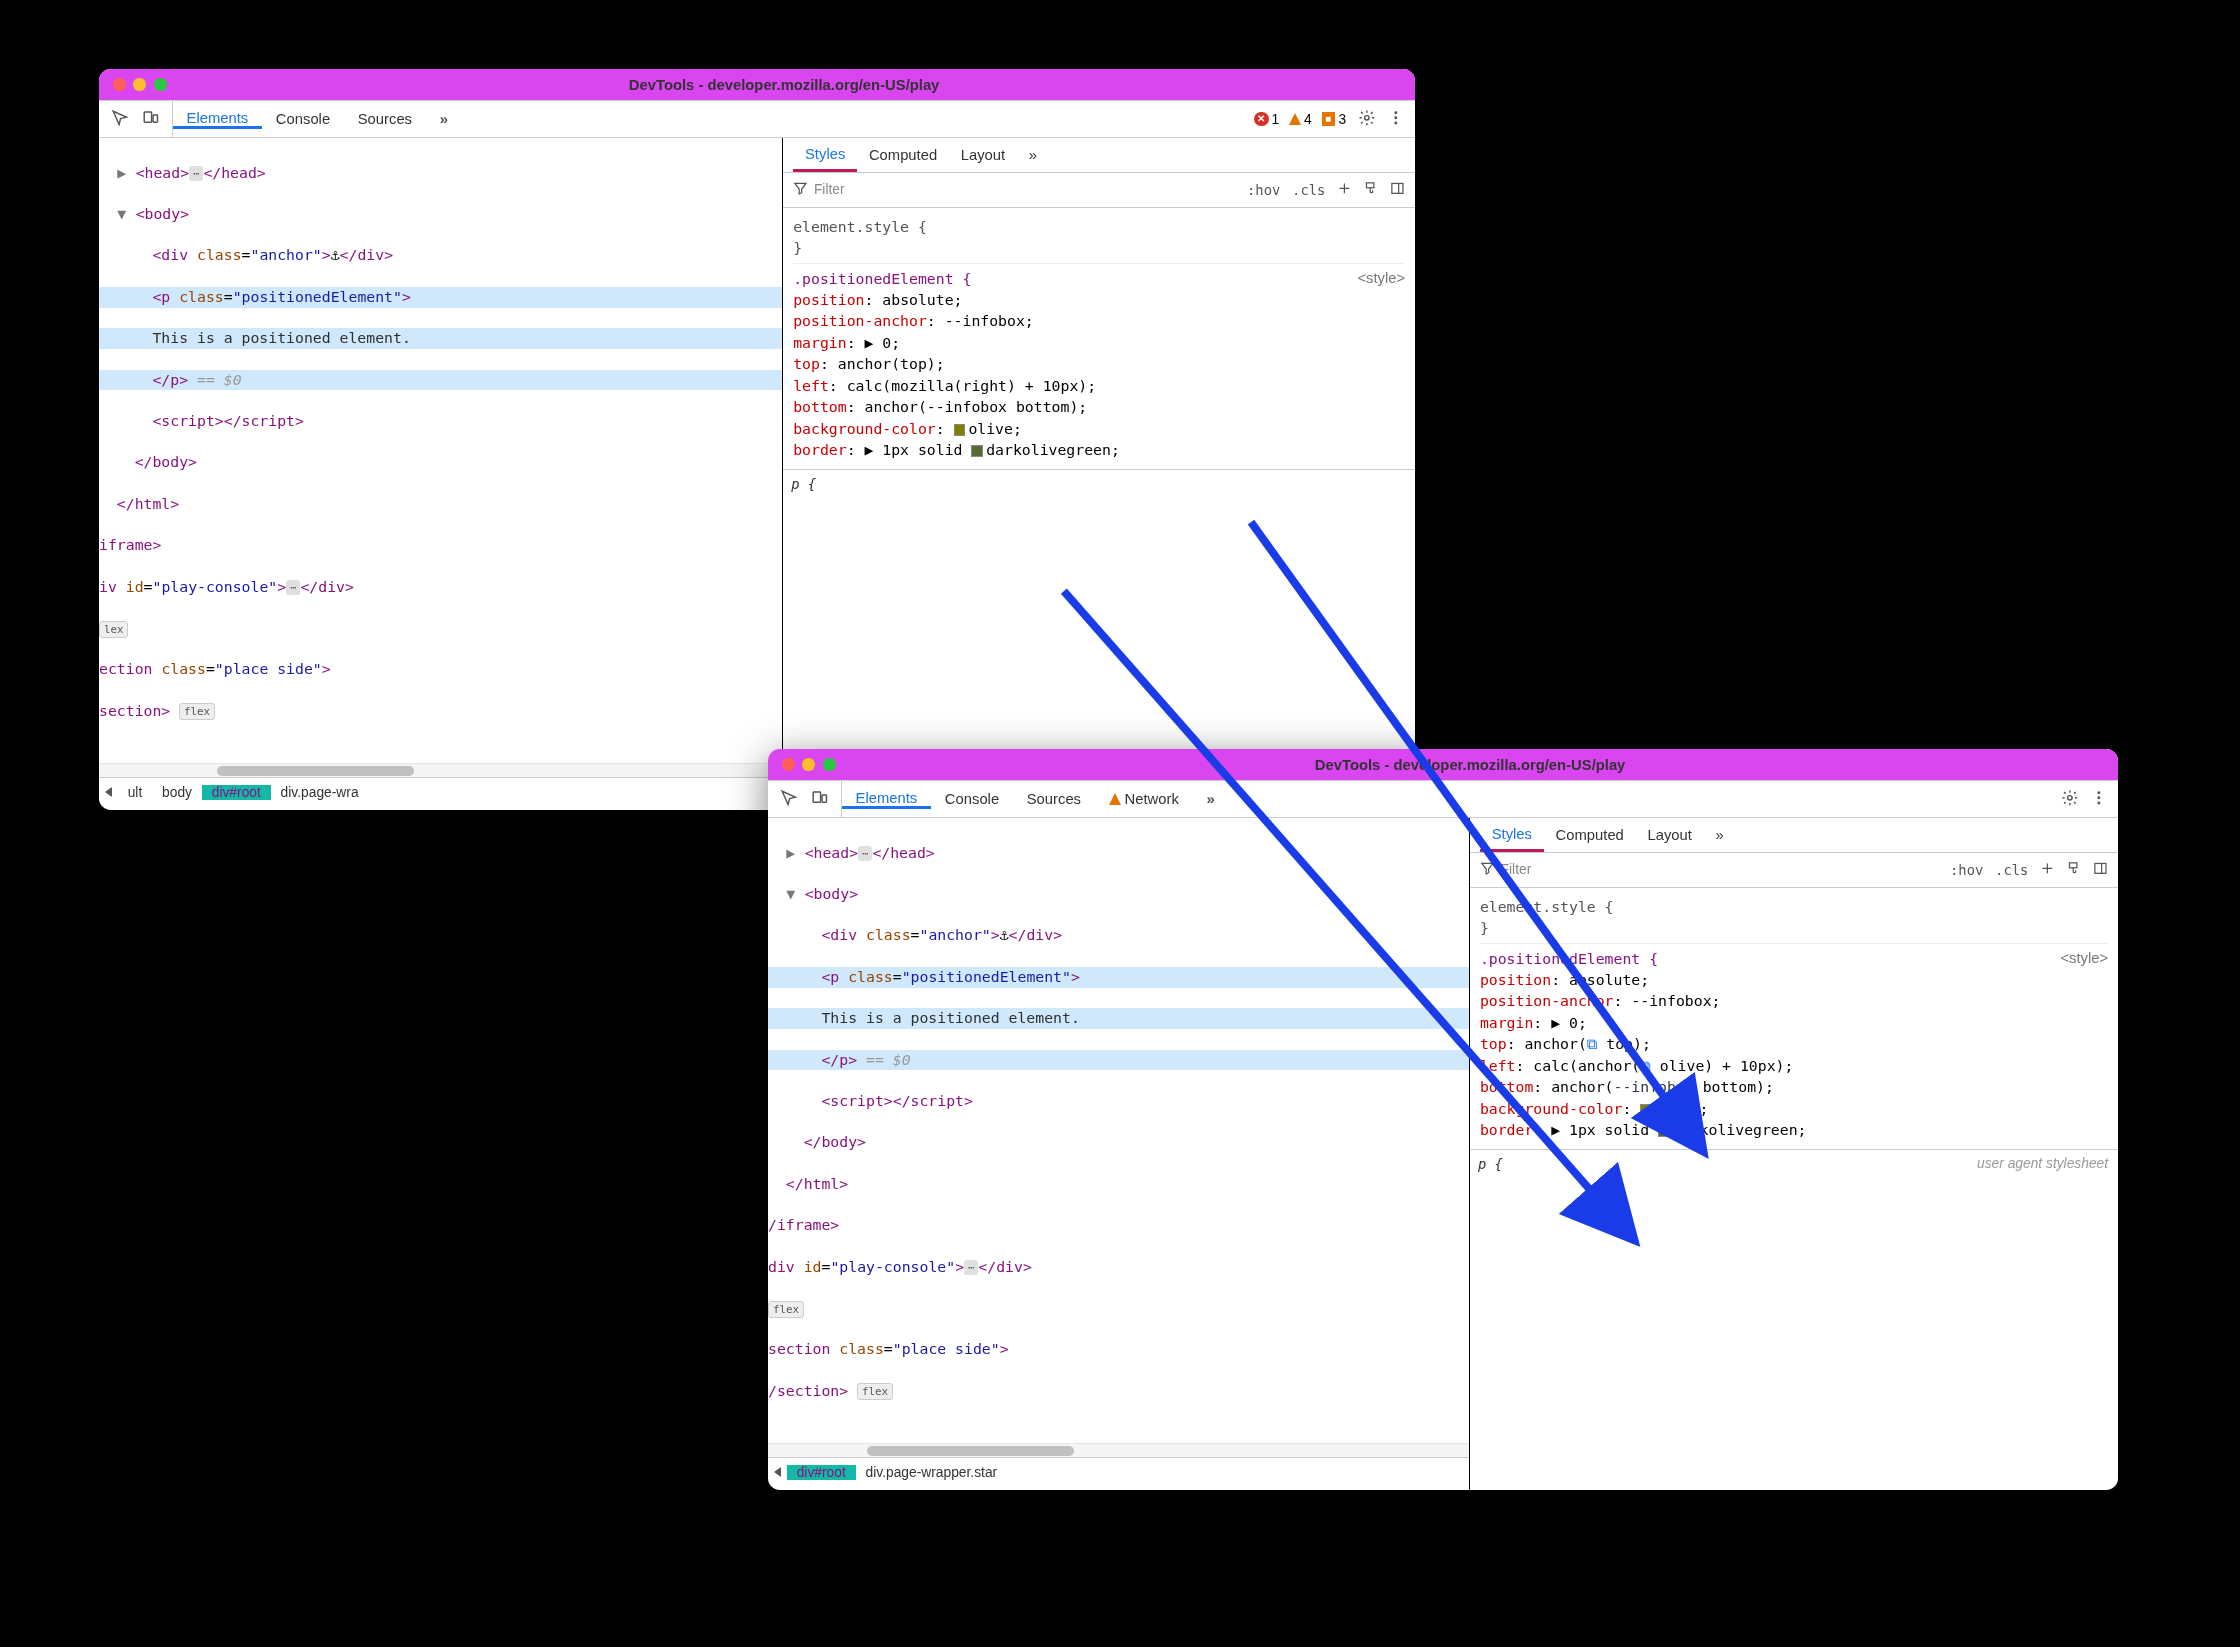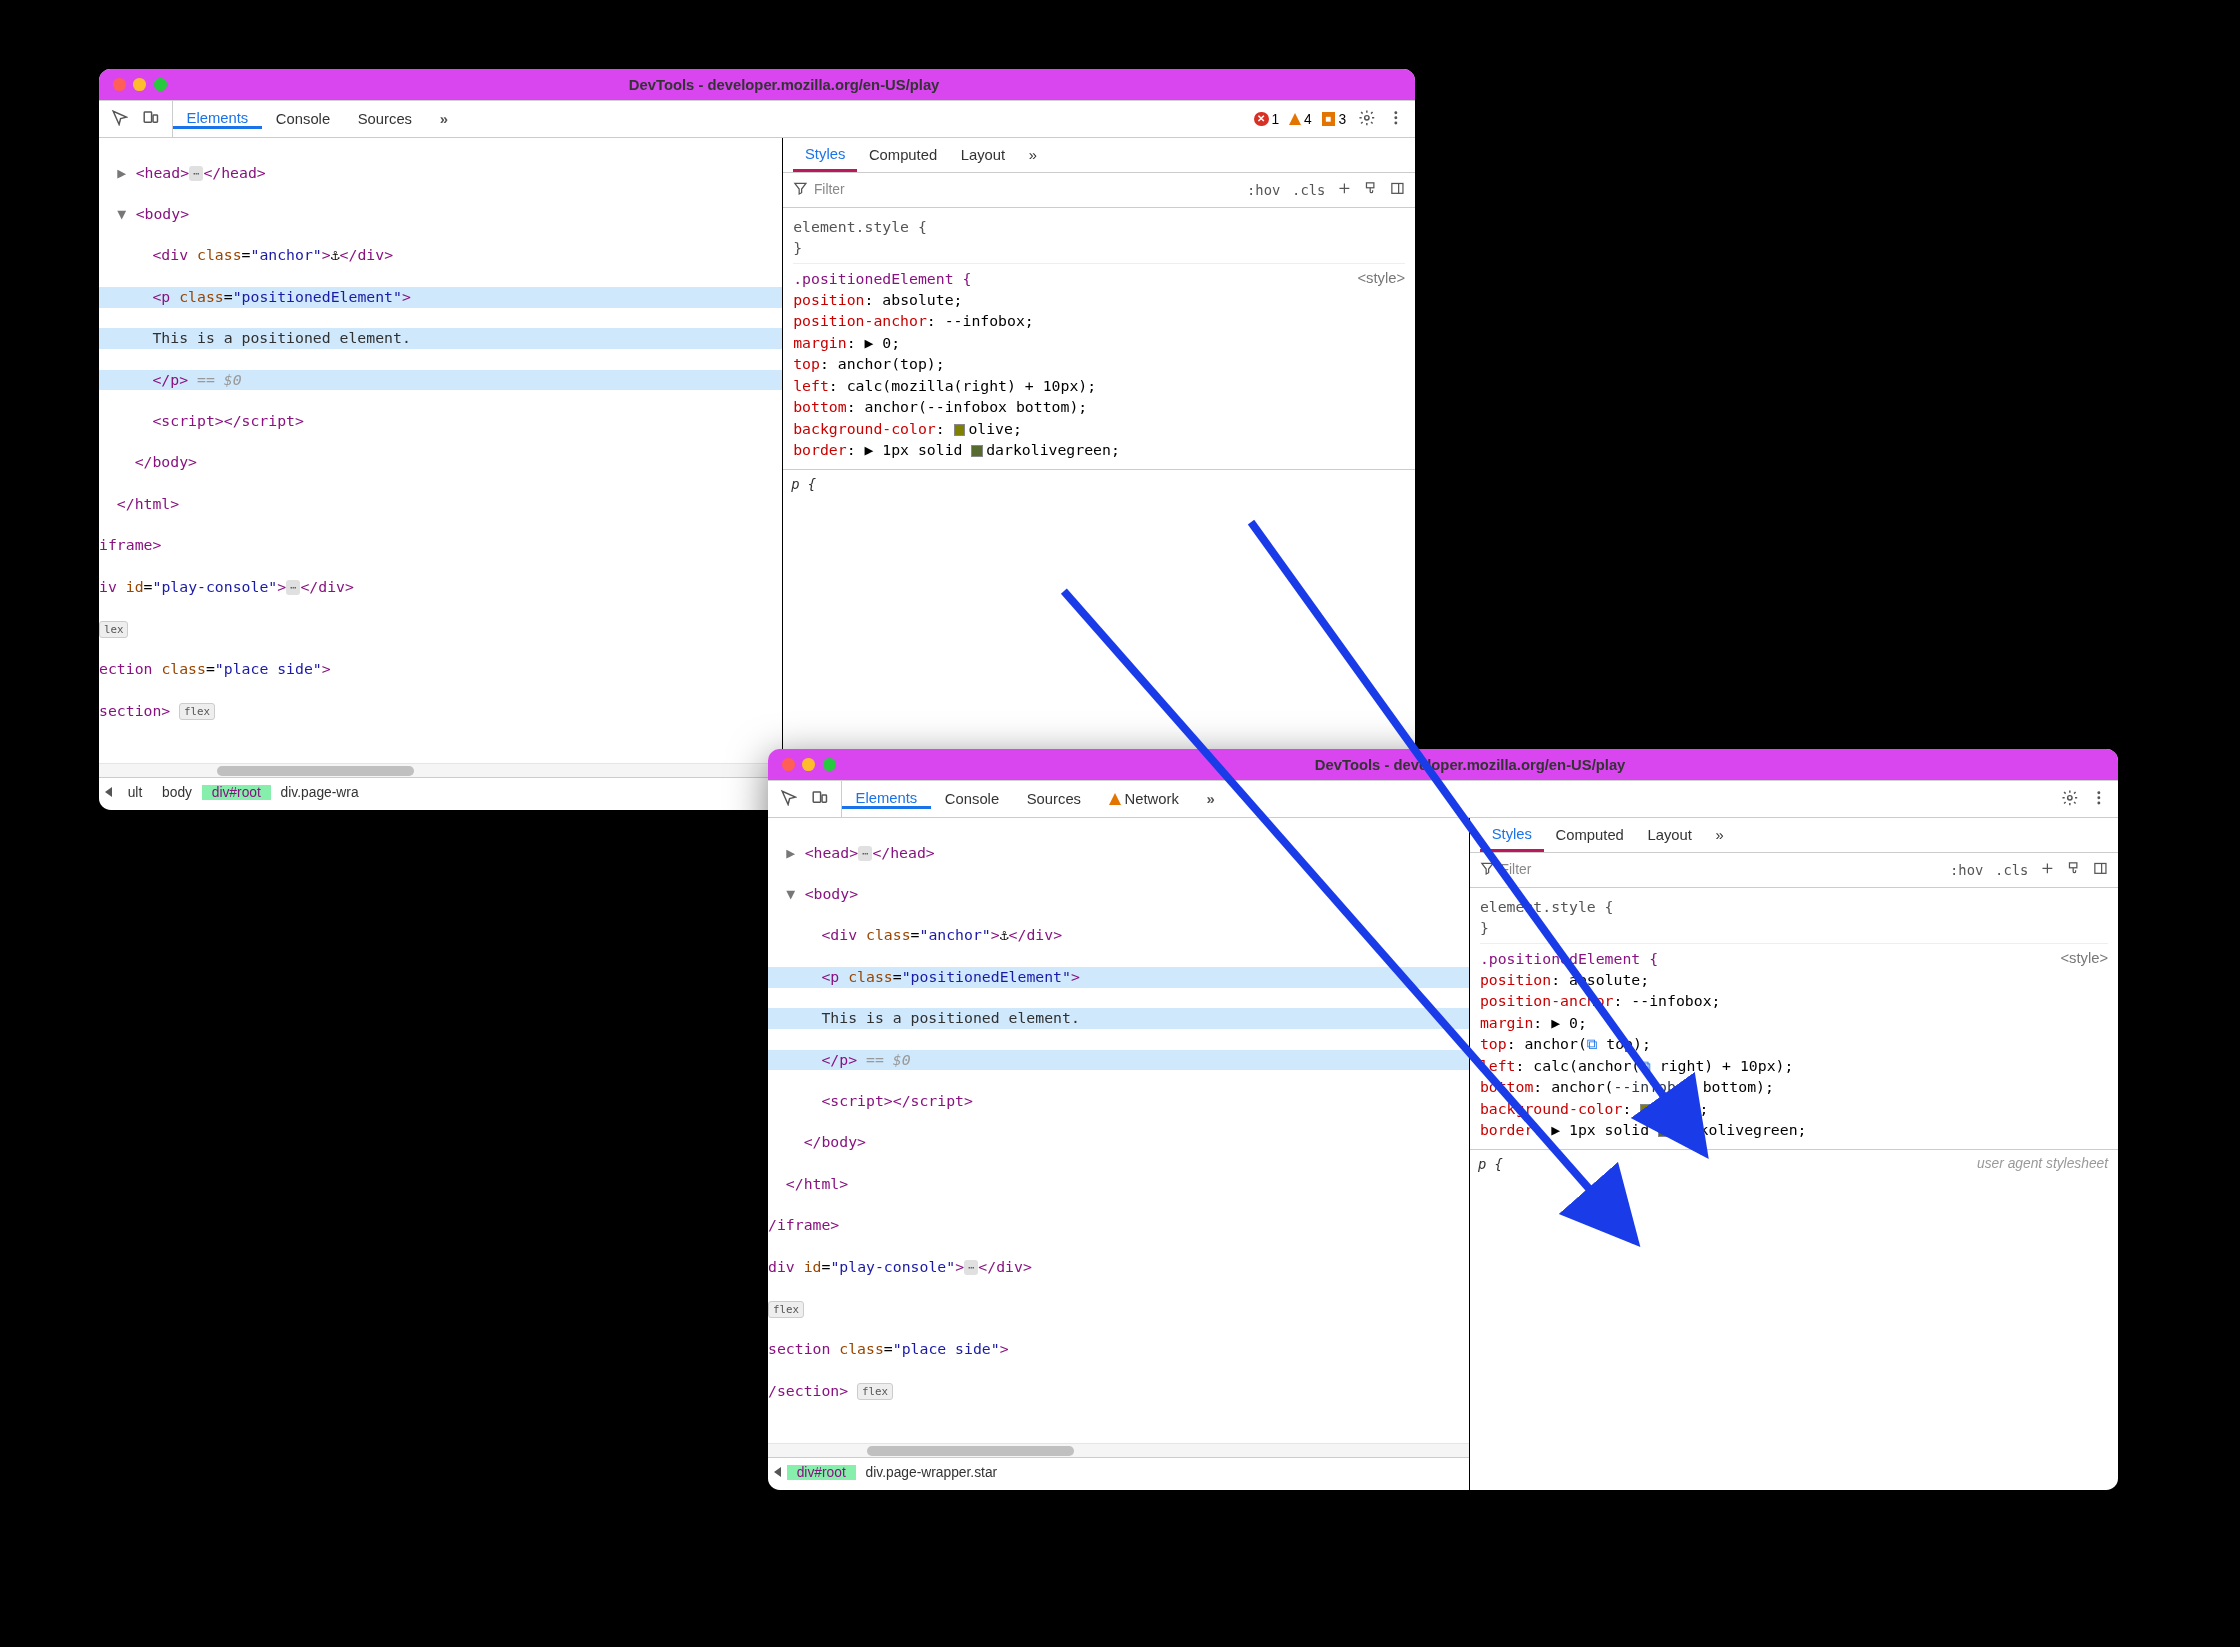"div#root" .crumb.sel-c { background: #86efac -> #14b8a6 }
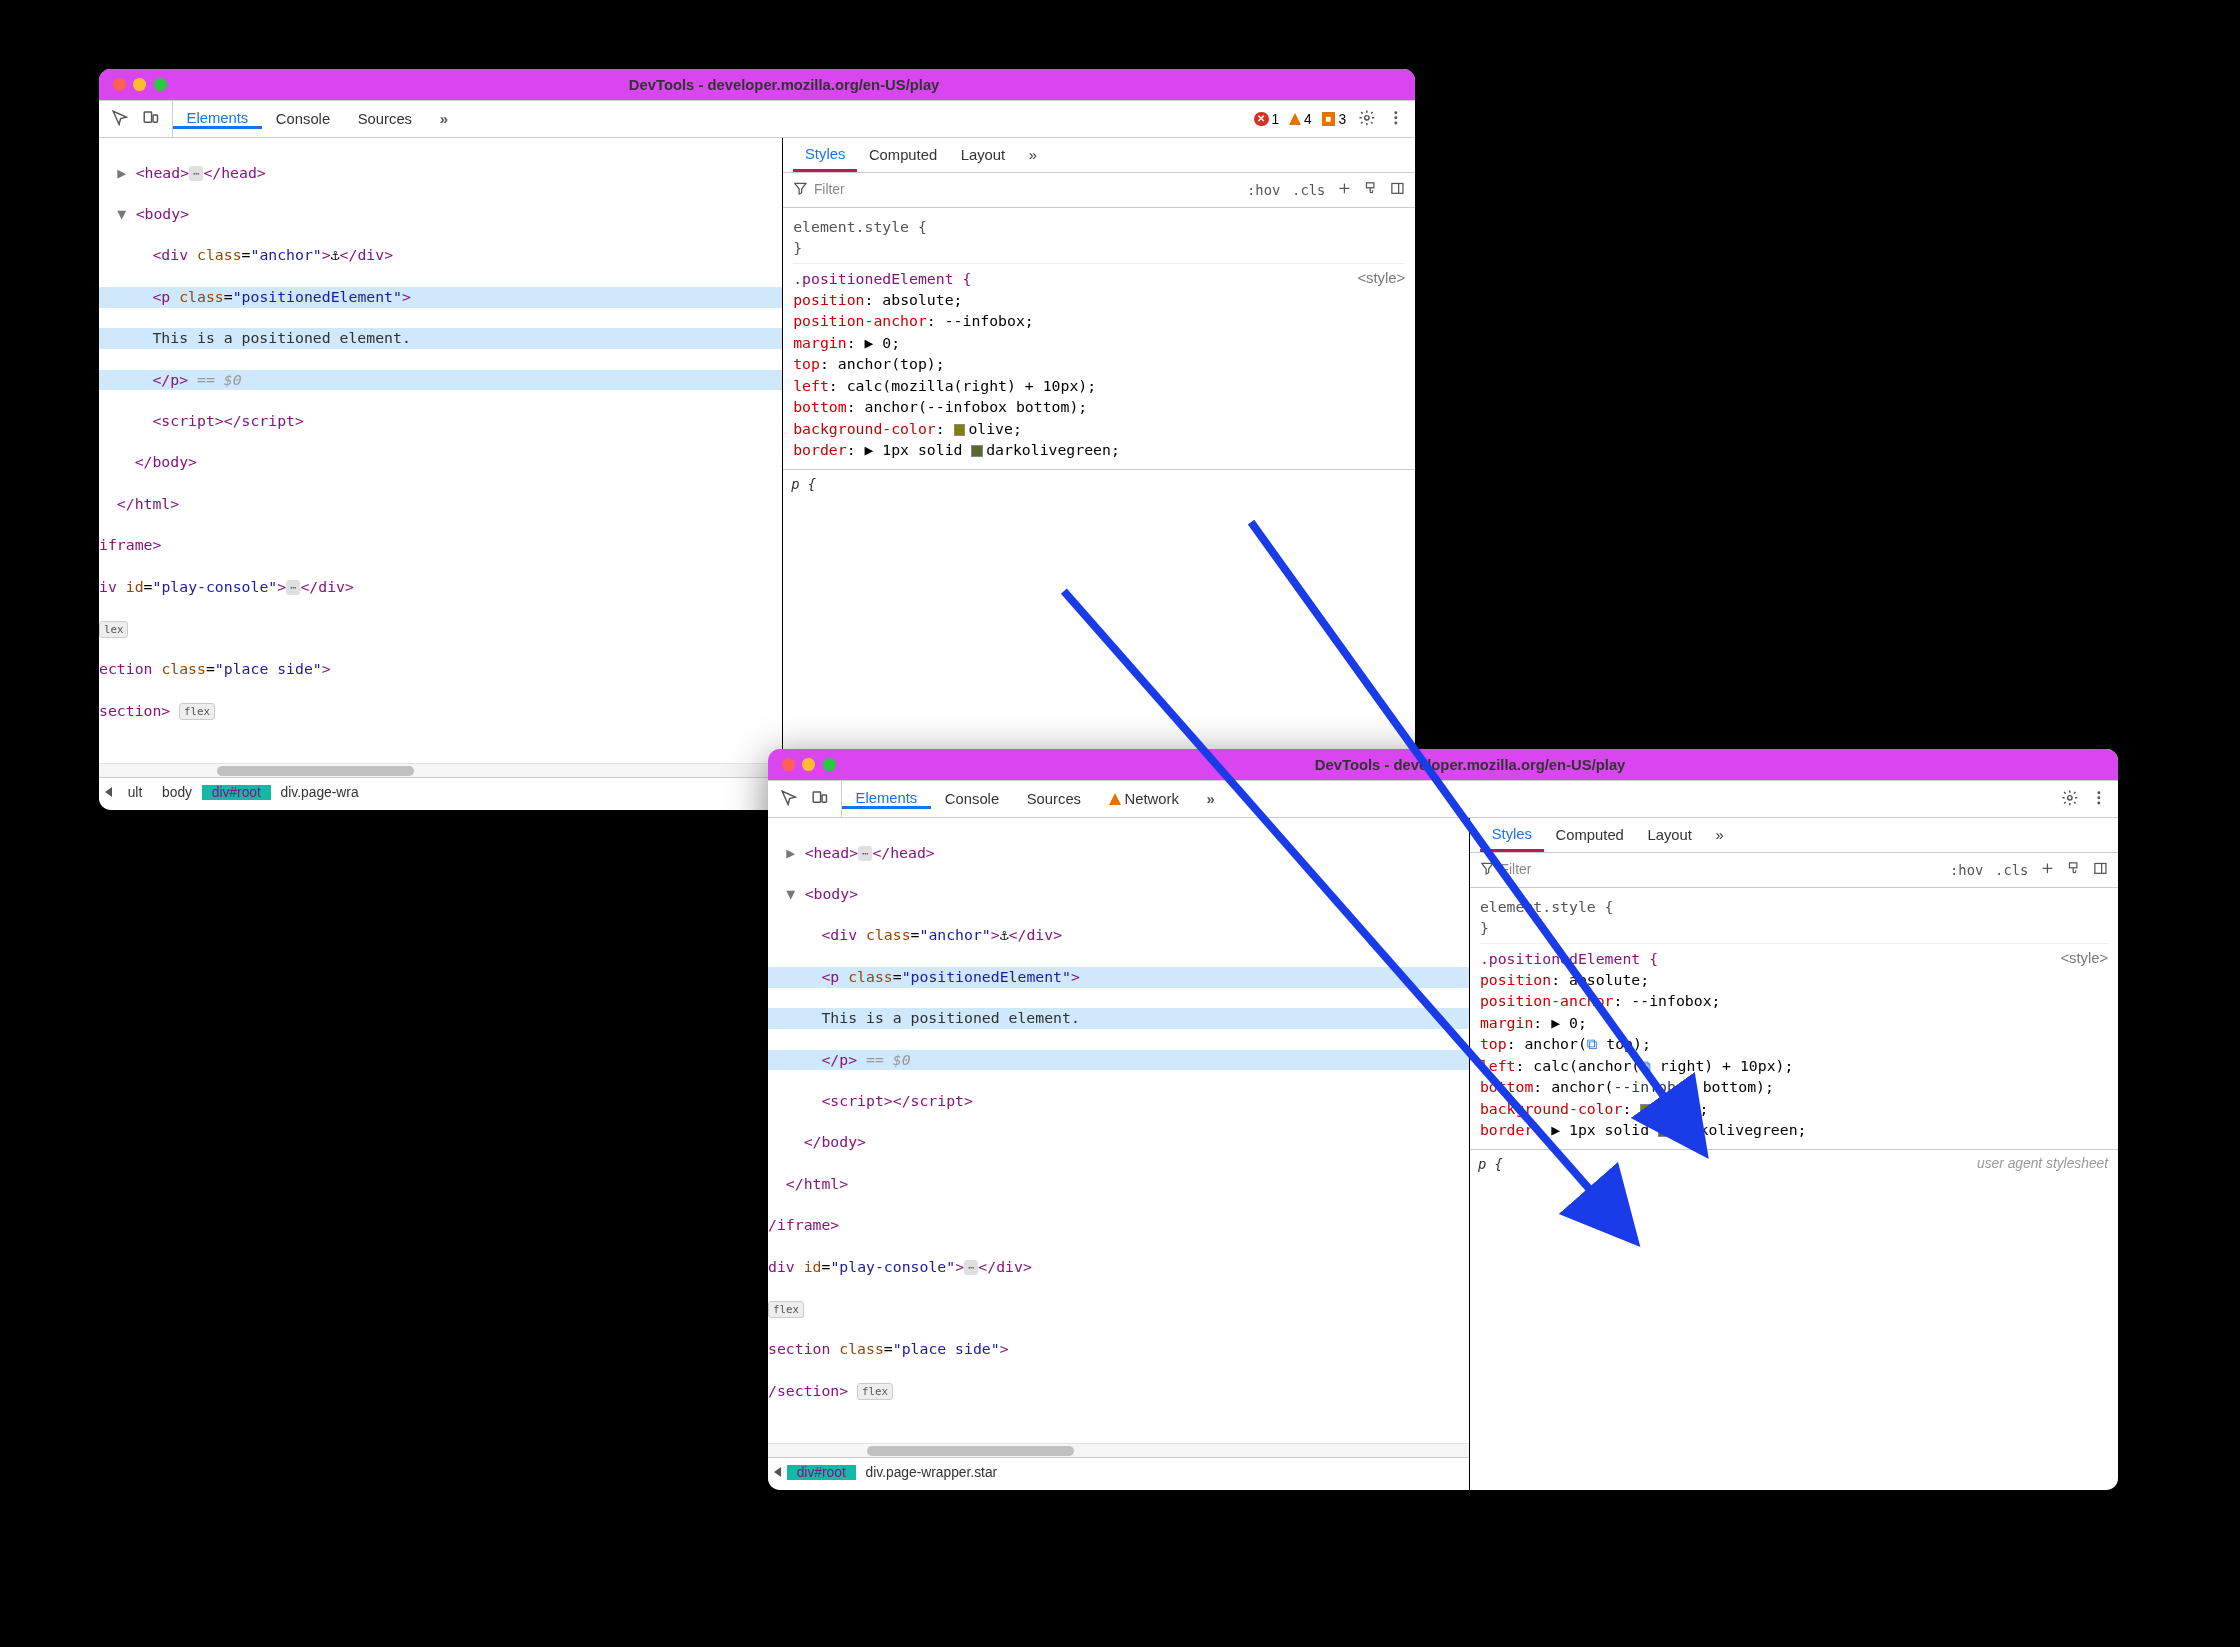"right) + 10px)" span.val { text: right -> olive }
